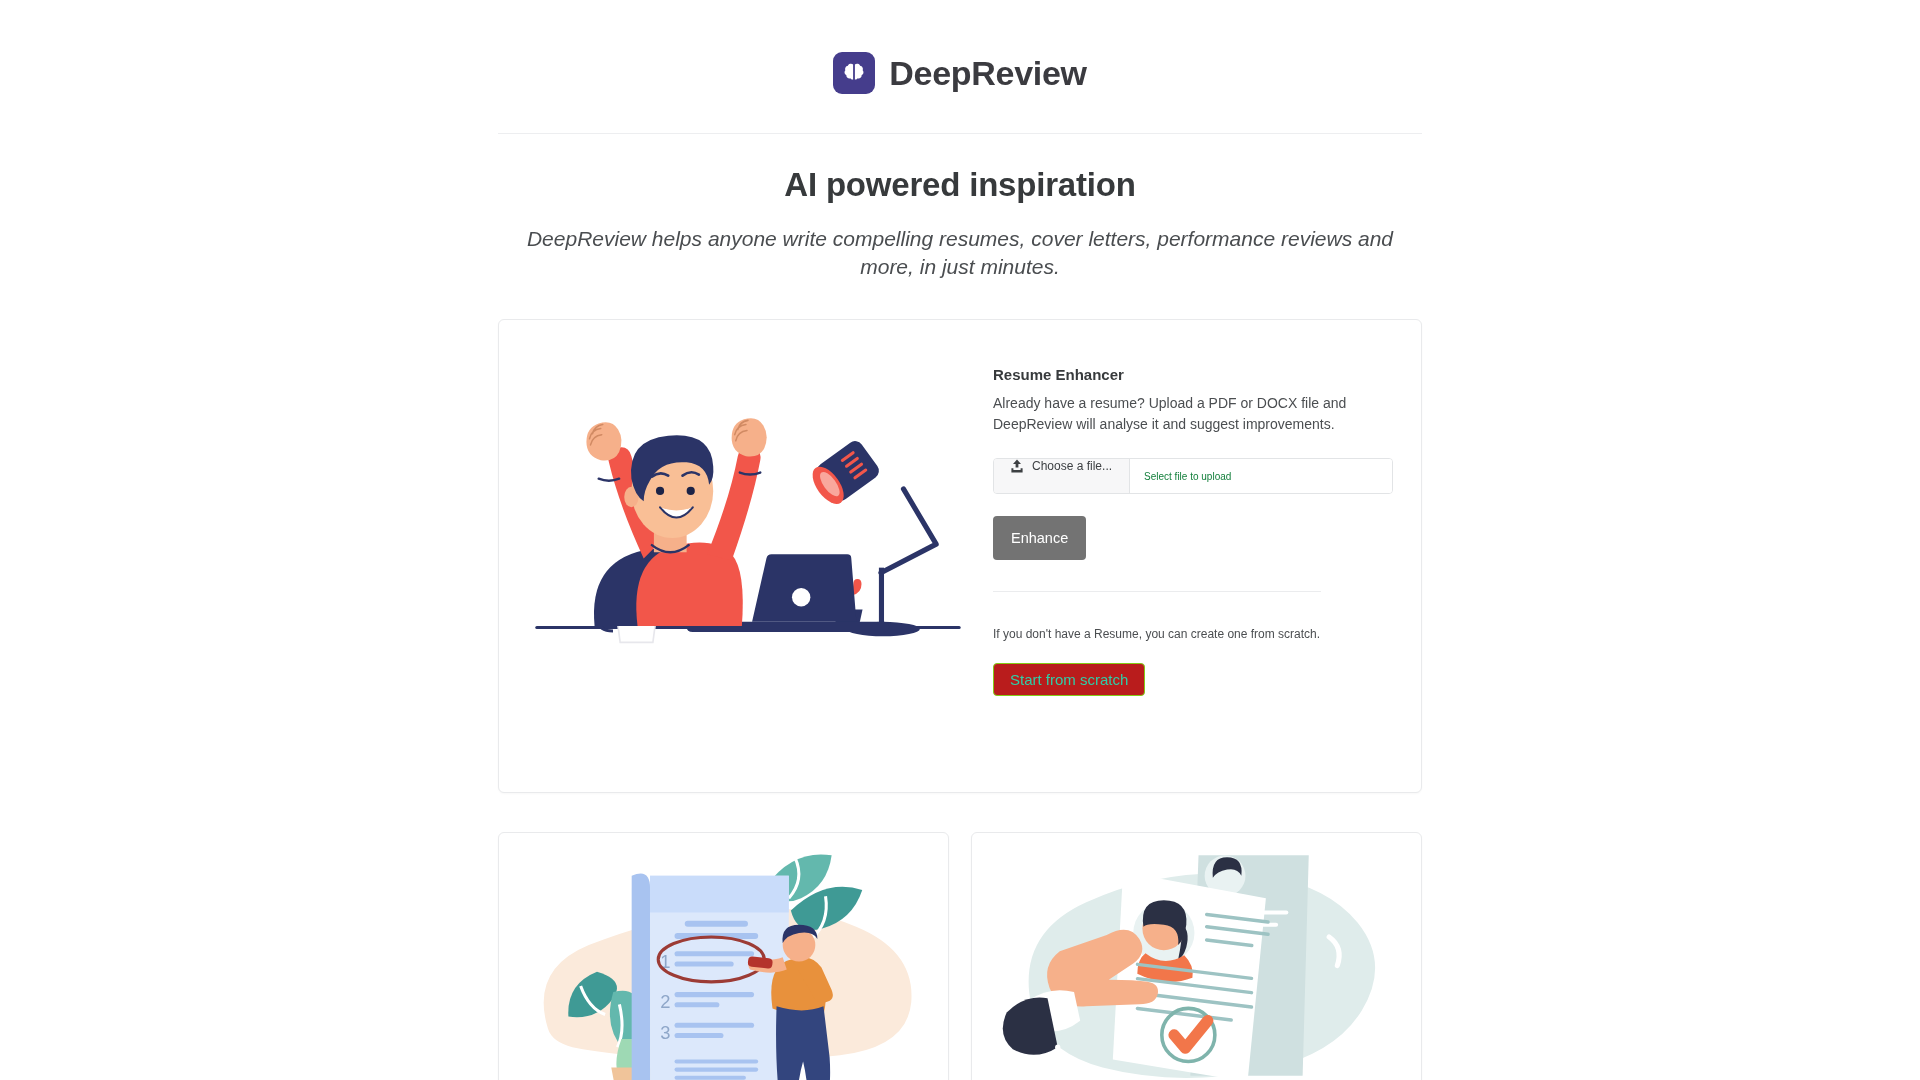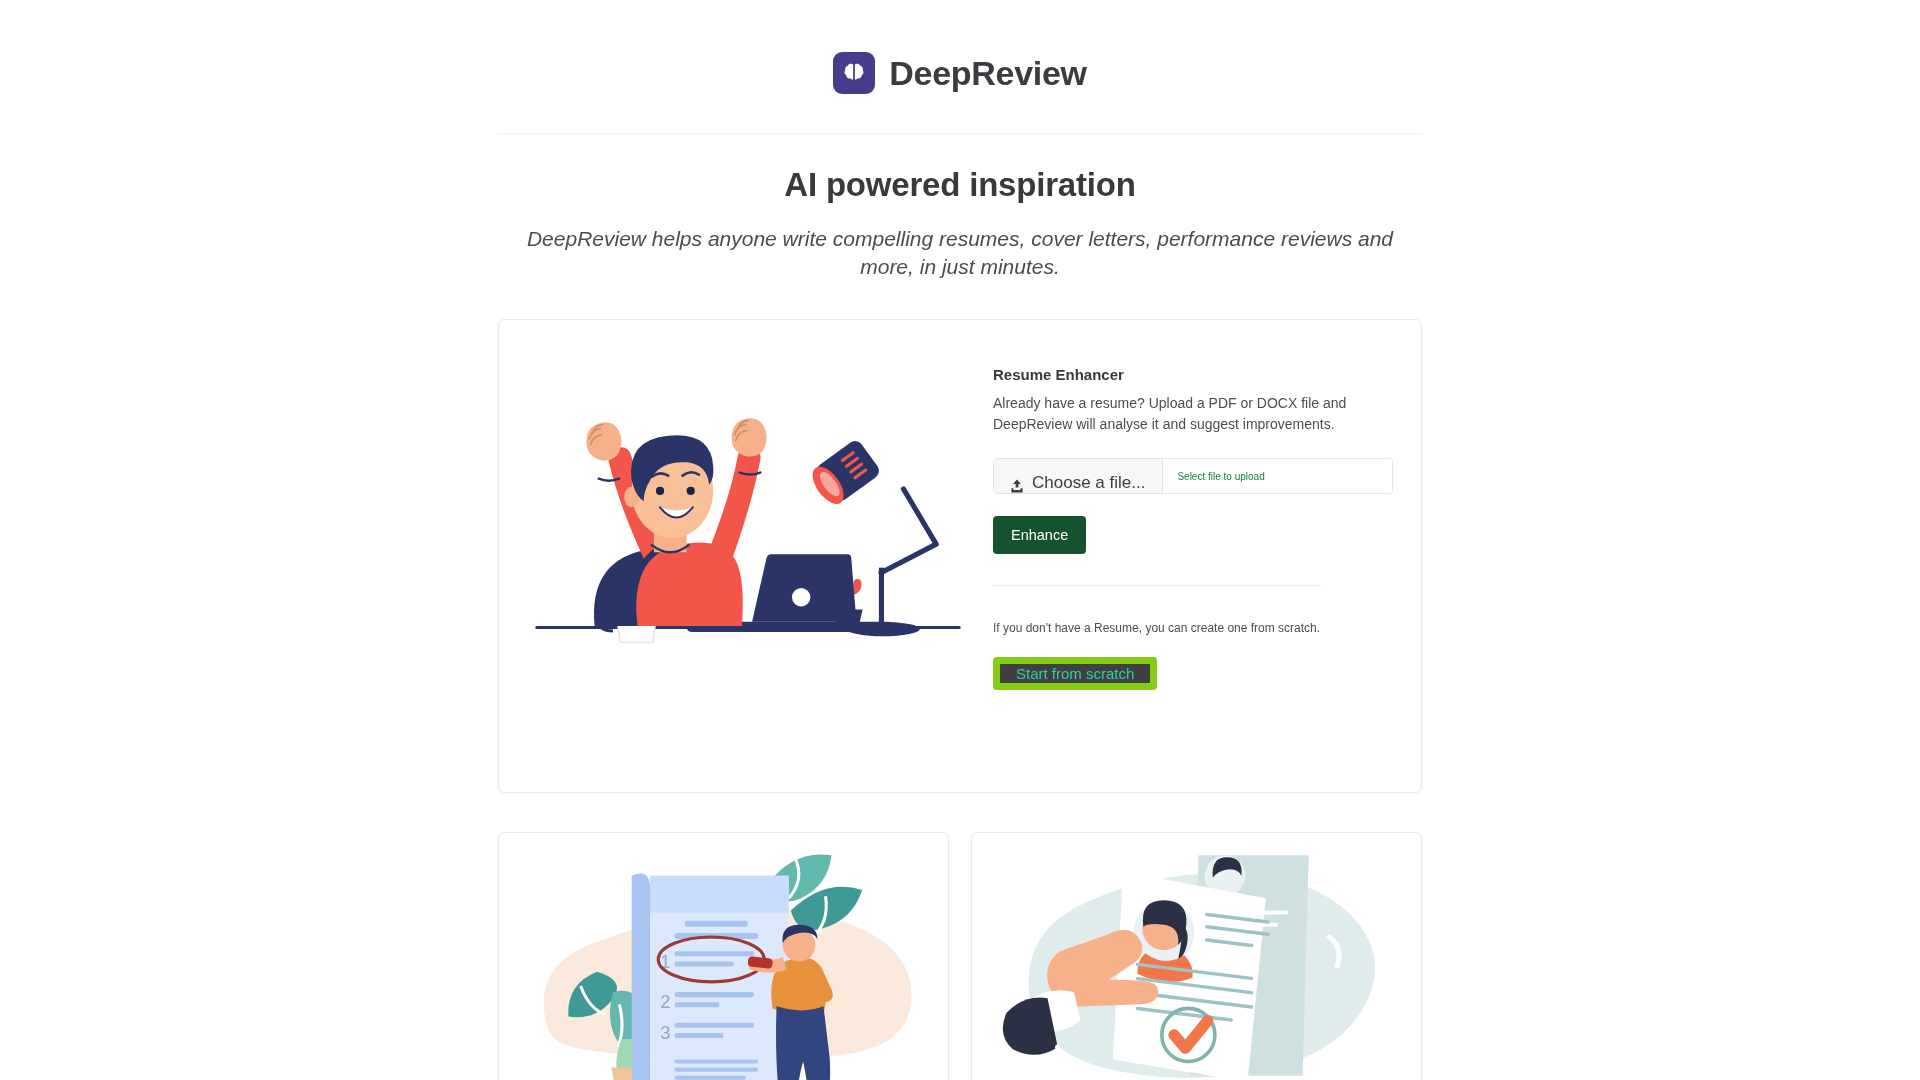"Choose a file..." .file-btn { align-items: flex-end -> flex-start; font-size: 17px -> 12px }
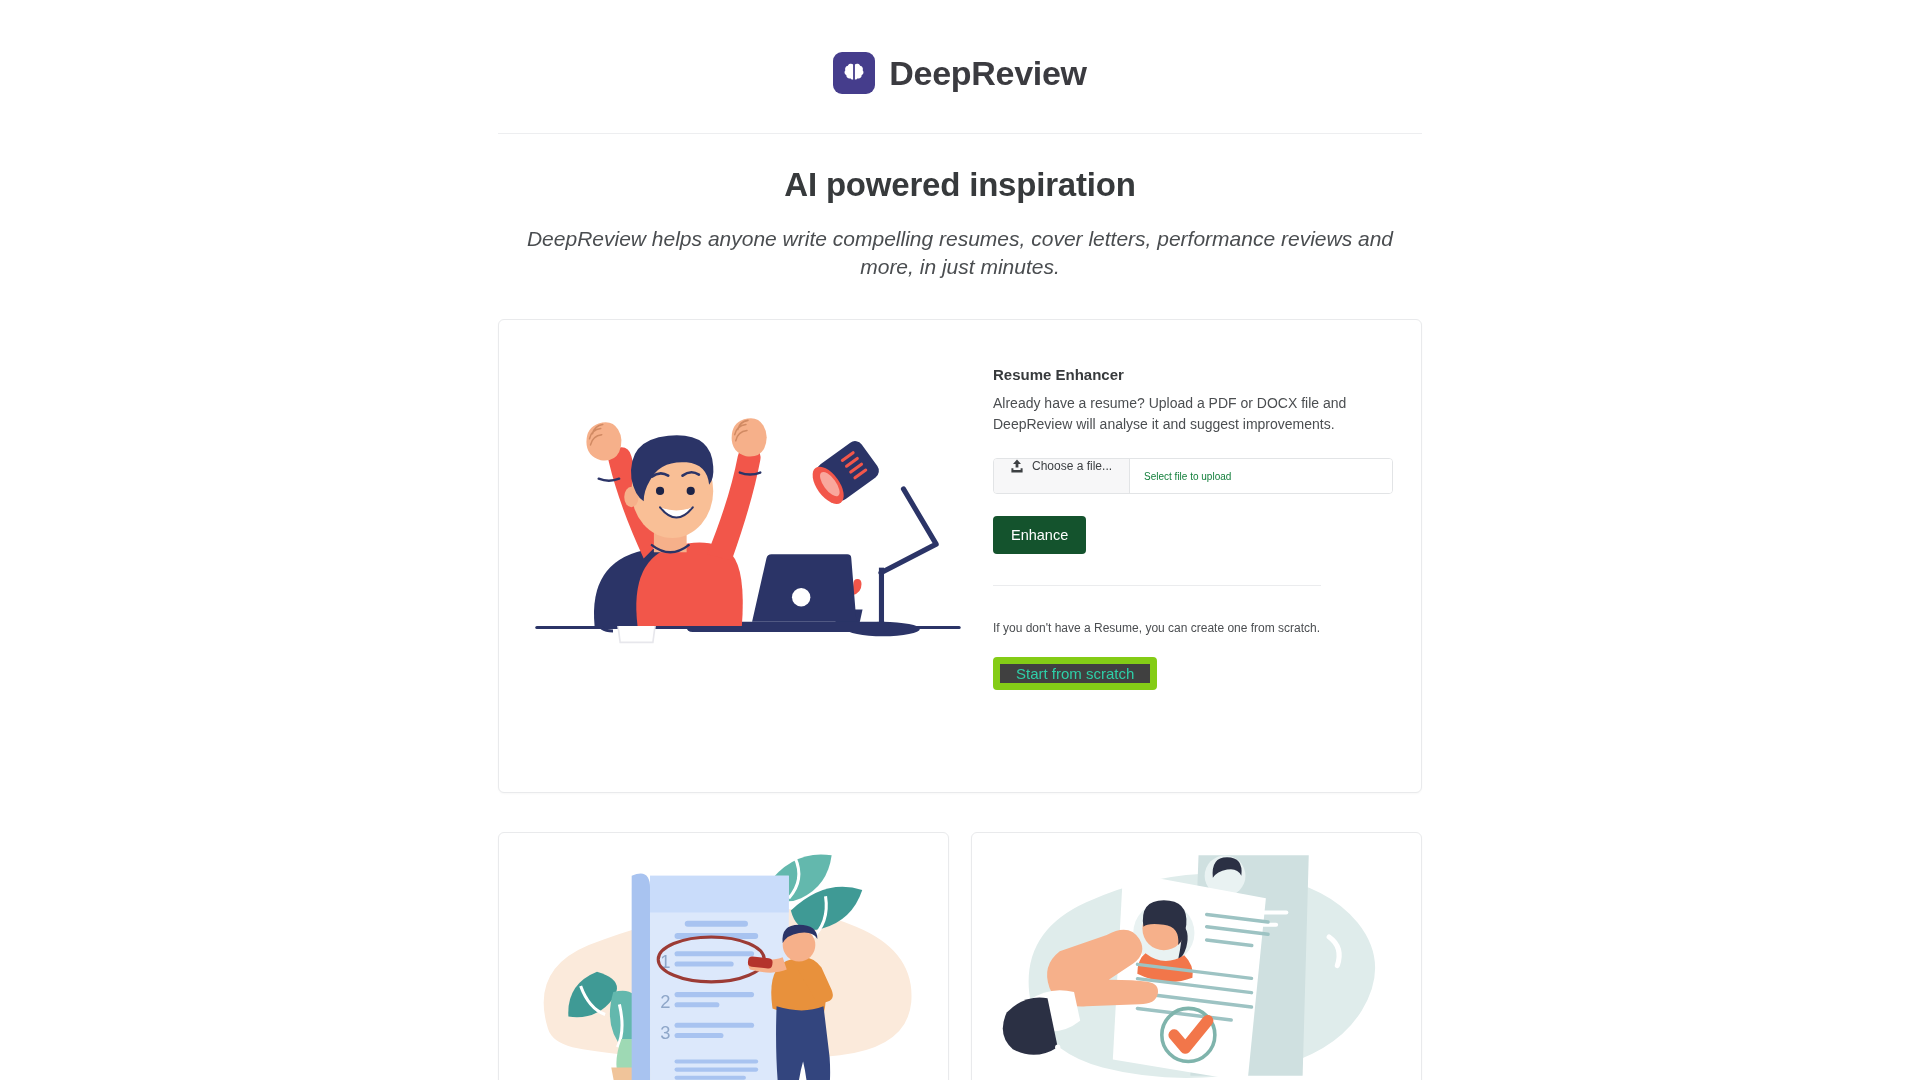"Enhance" .enhance-btn { background: #14532d -> #737373; height: 38px -> 44px }
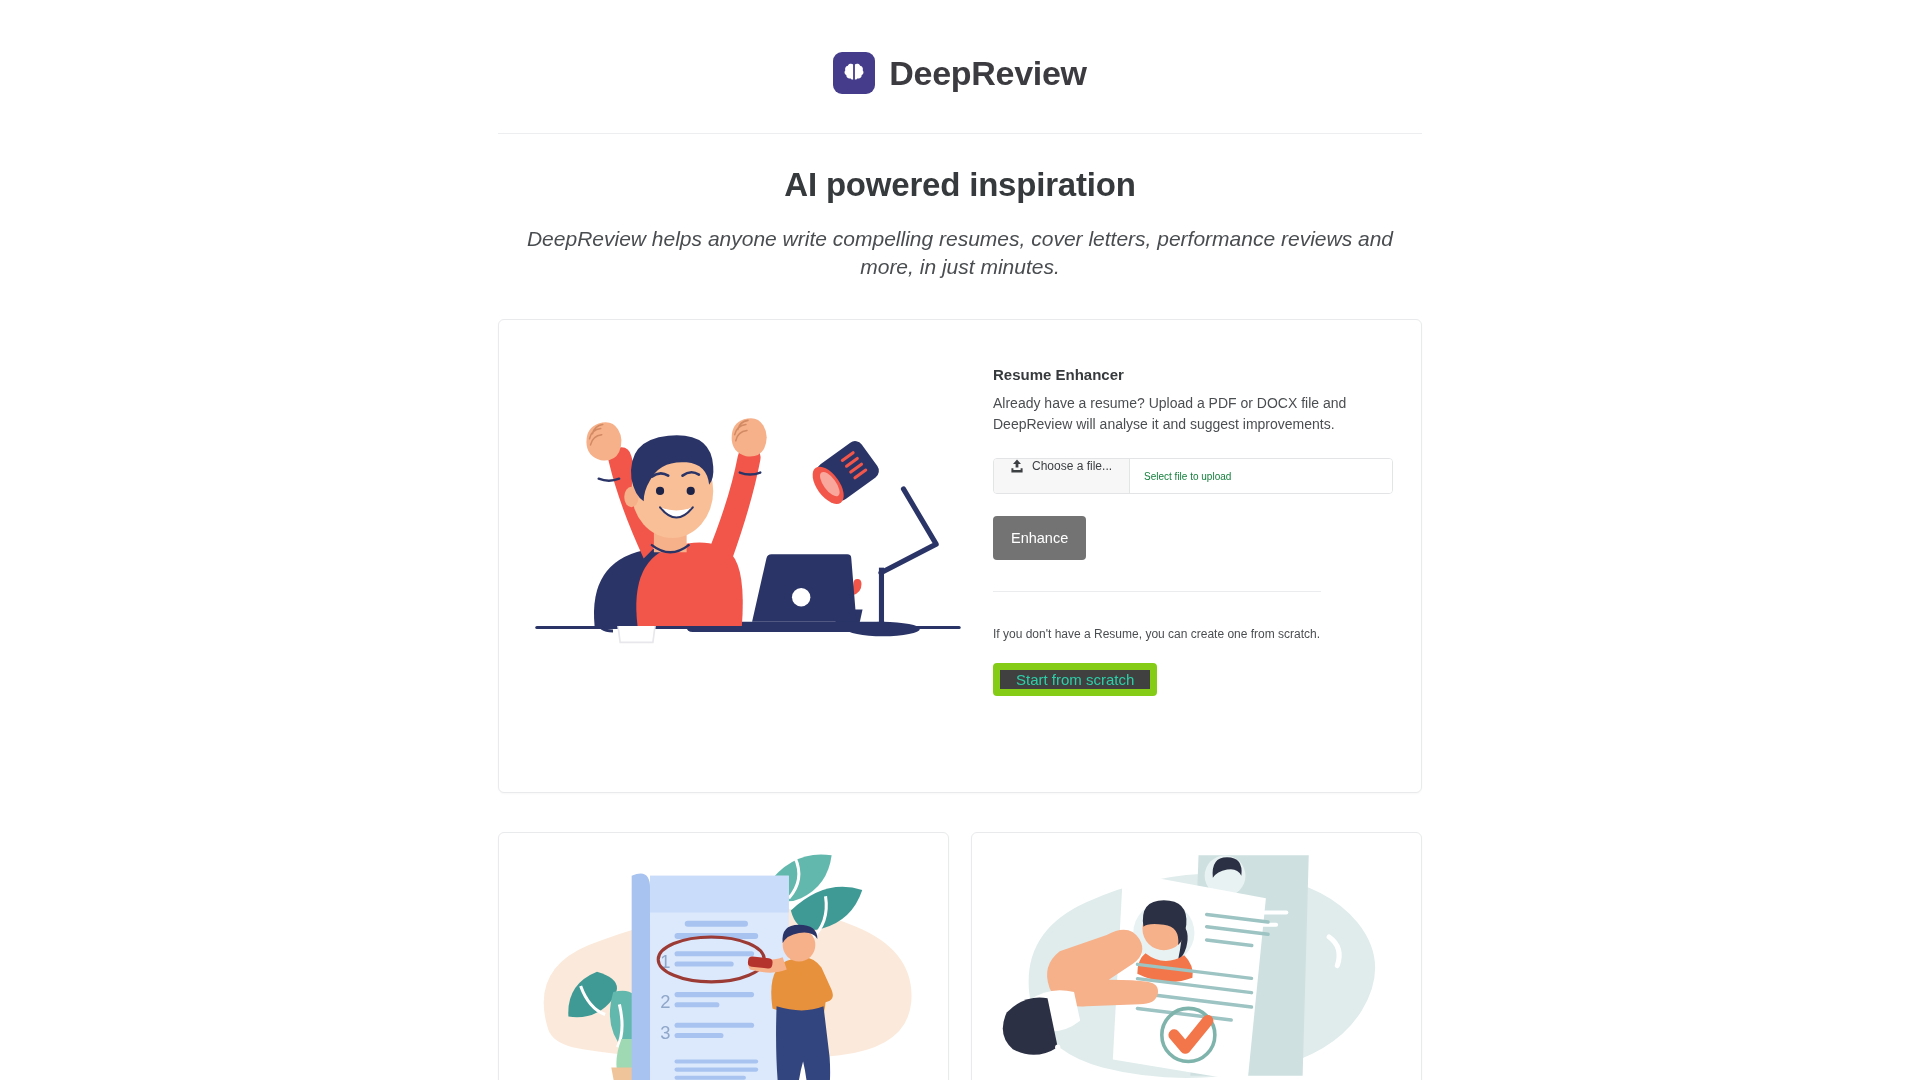"Start from scratch" .scratch-btn { background: #404040 -> #b91c1c; border: 7px solid #84cc16 -> 1px solid #84cc16 }
